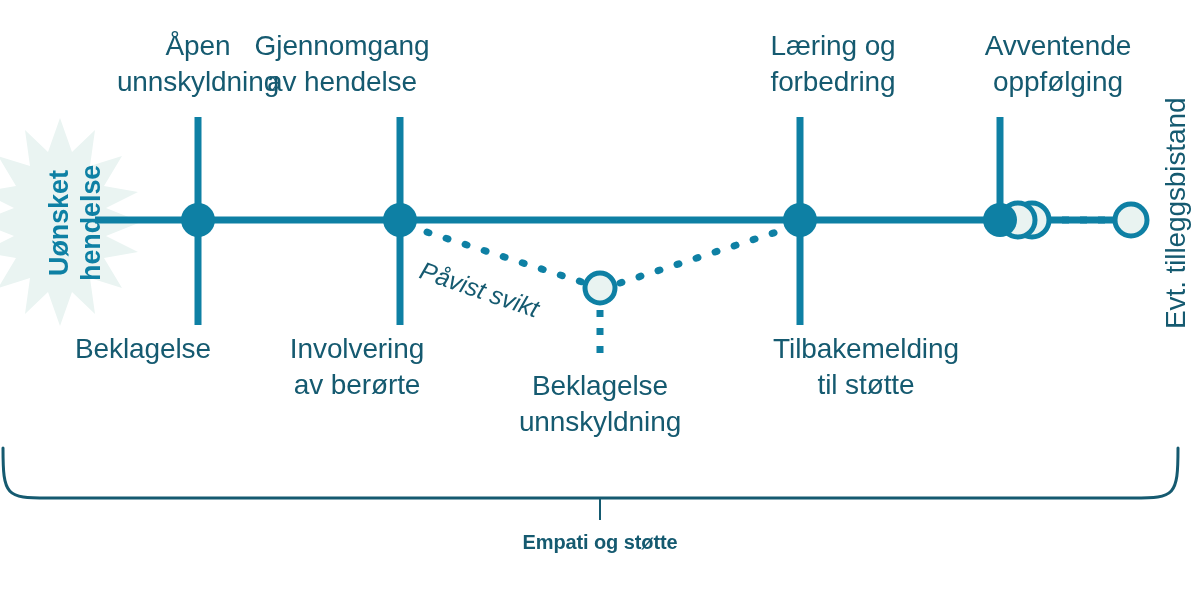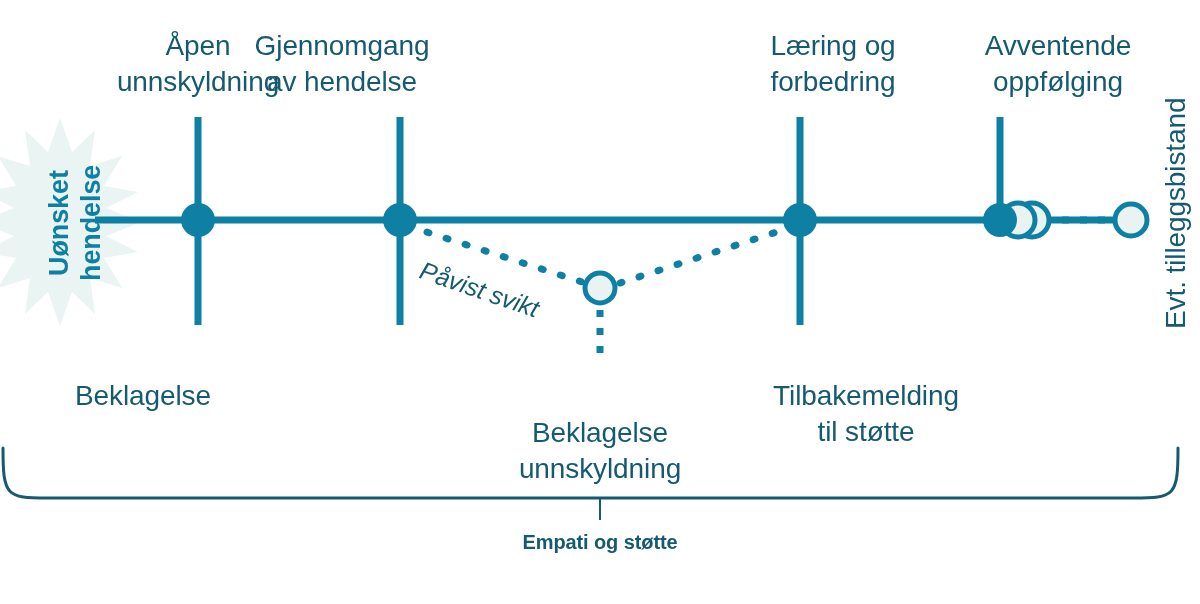"Beklagelse" .lbl-bot { margin-top: 47px -> none }
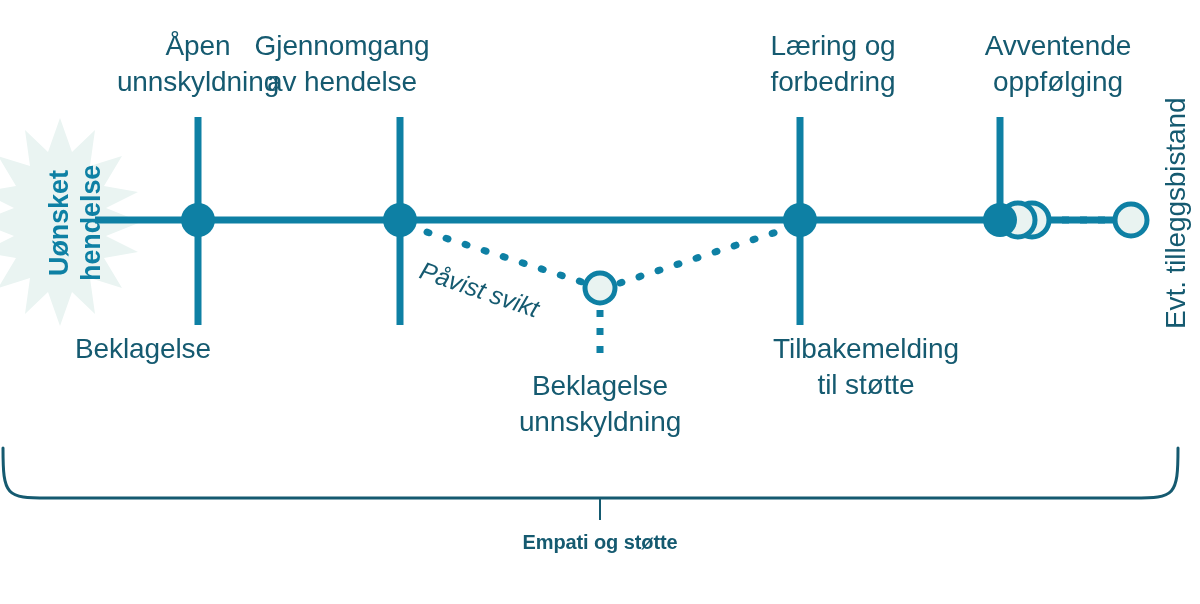"Involvering" div.lbl { html: none -> <div>Involvering av berørte</div> }
